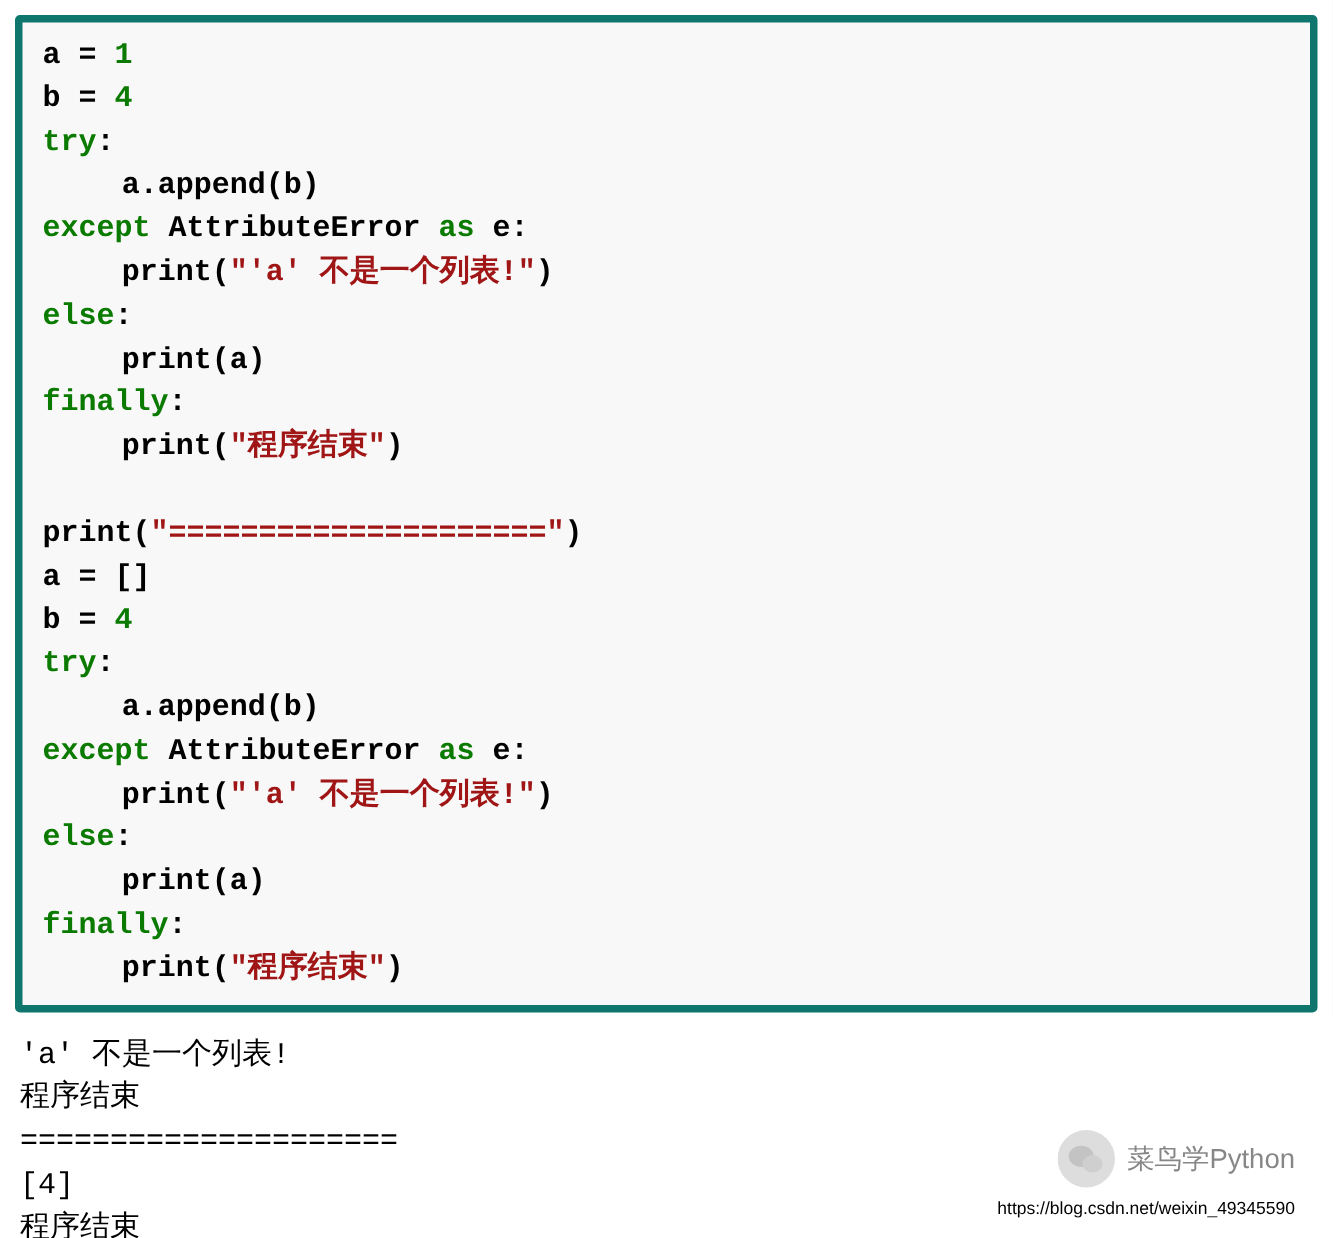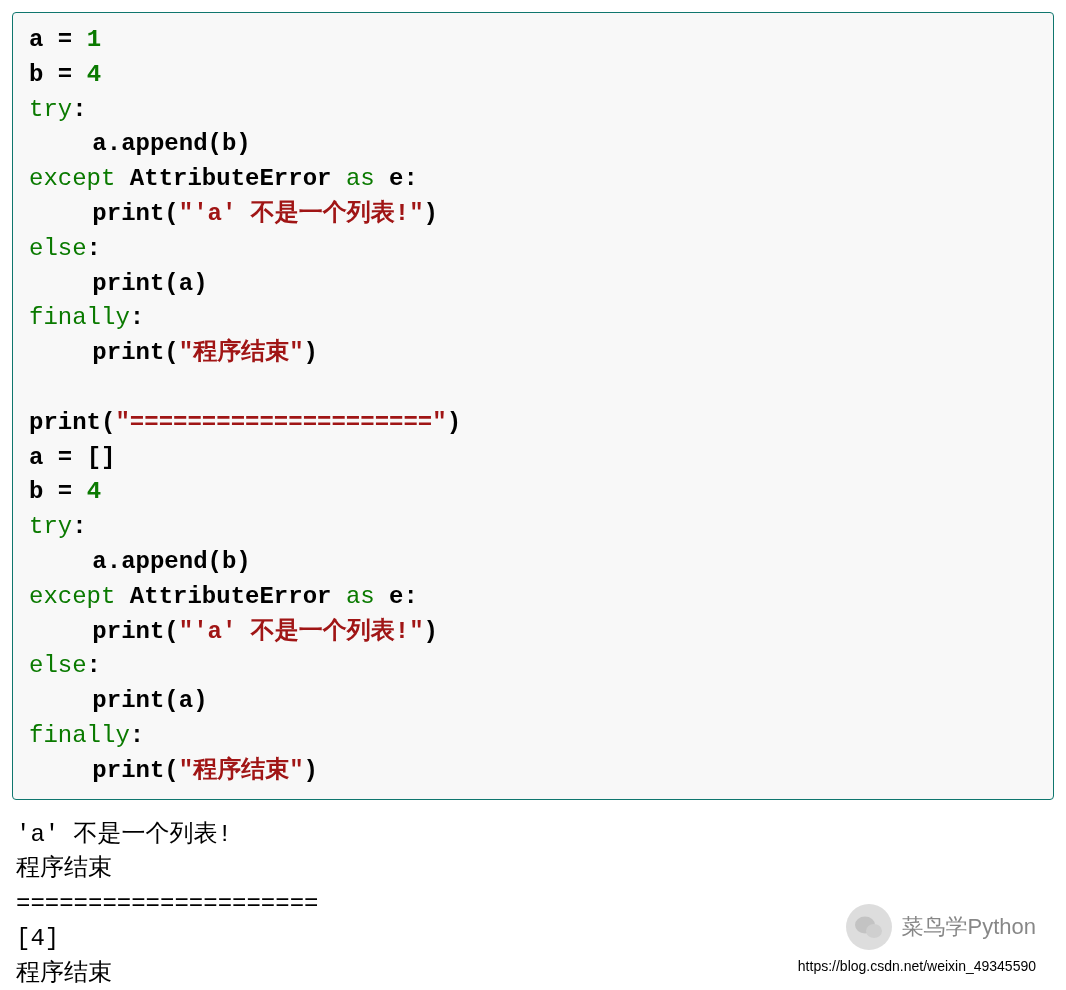"a = 1" .code-box { border: 1px solid #0f766e -> 6px solid #0f766e }
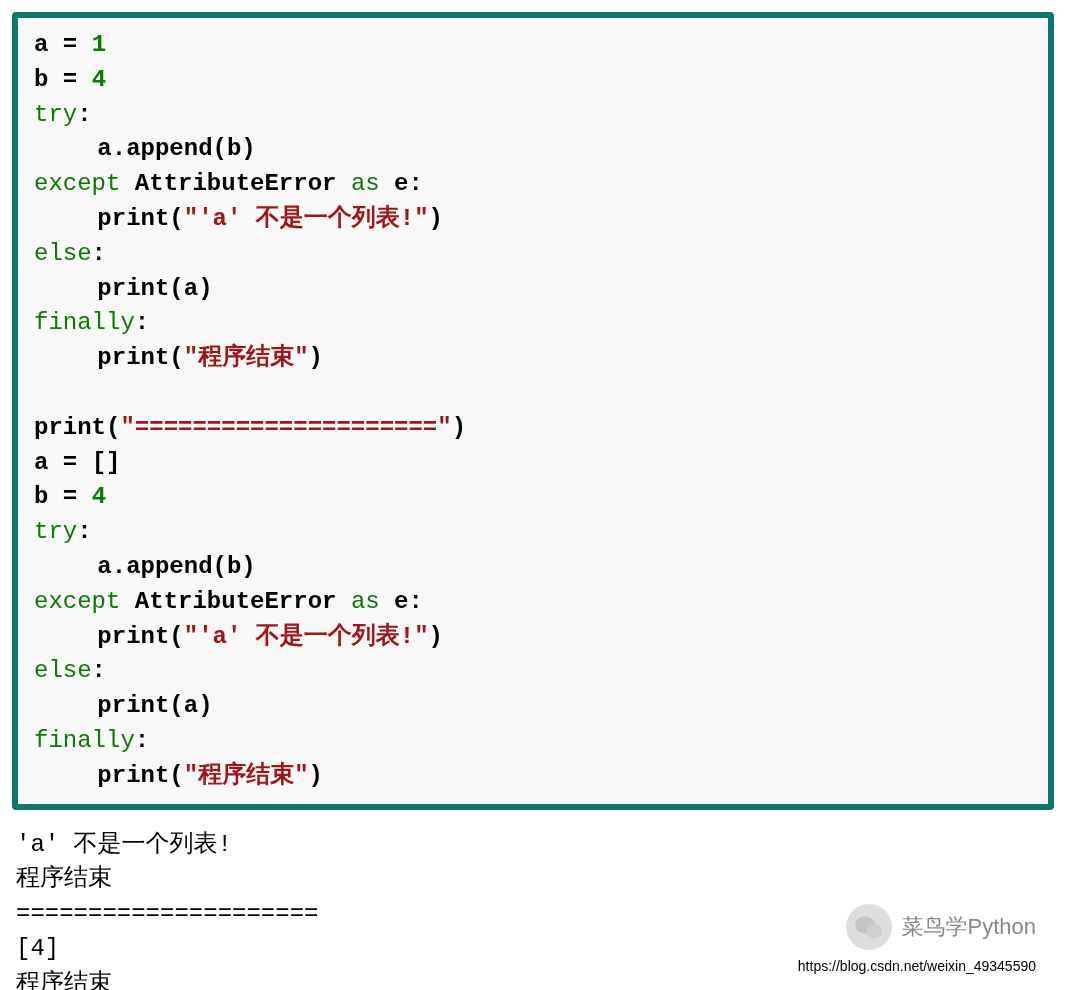"try" .kw { font-weight: normal -> bold }
